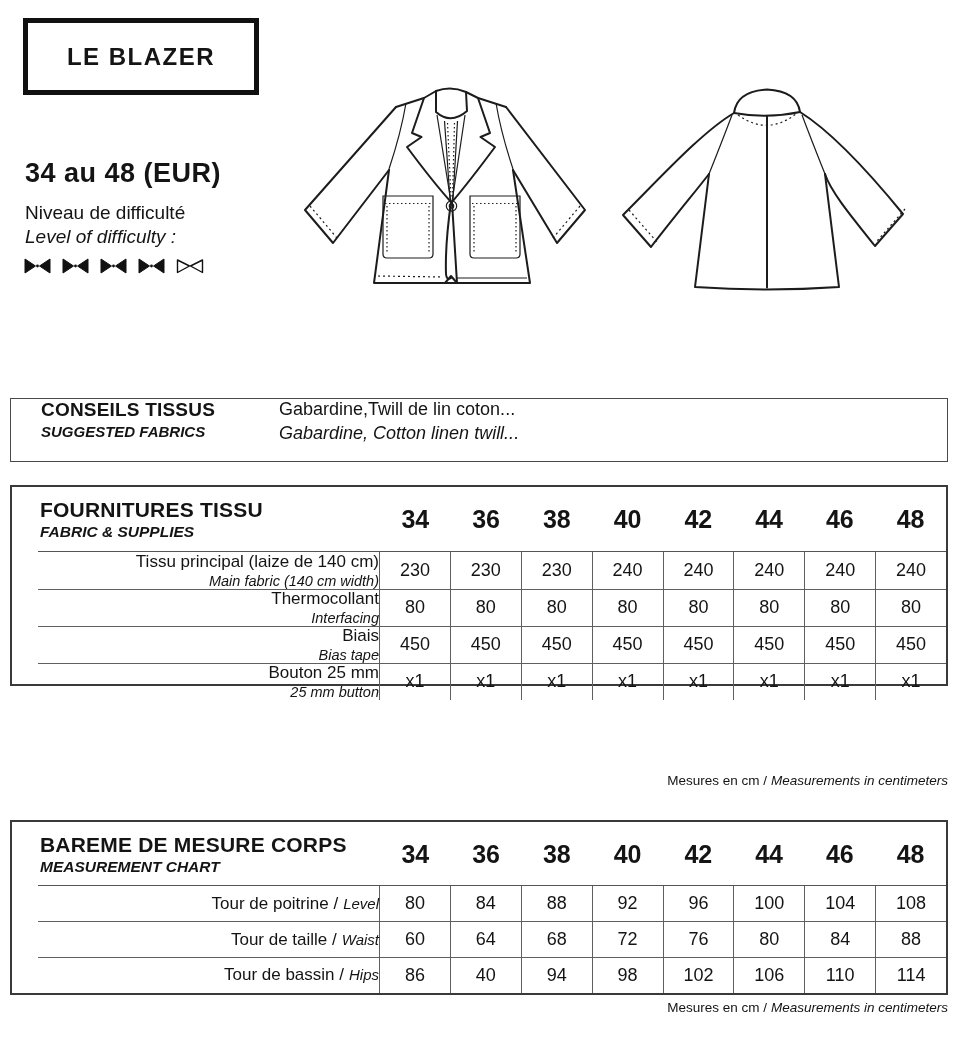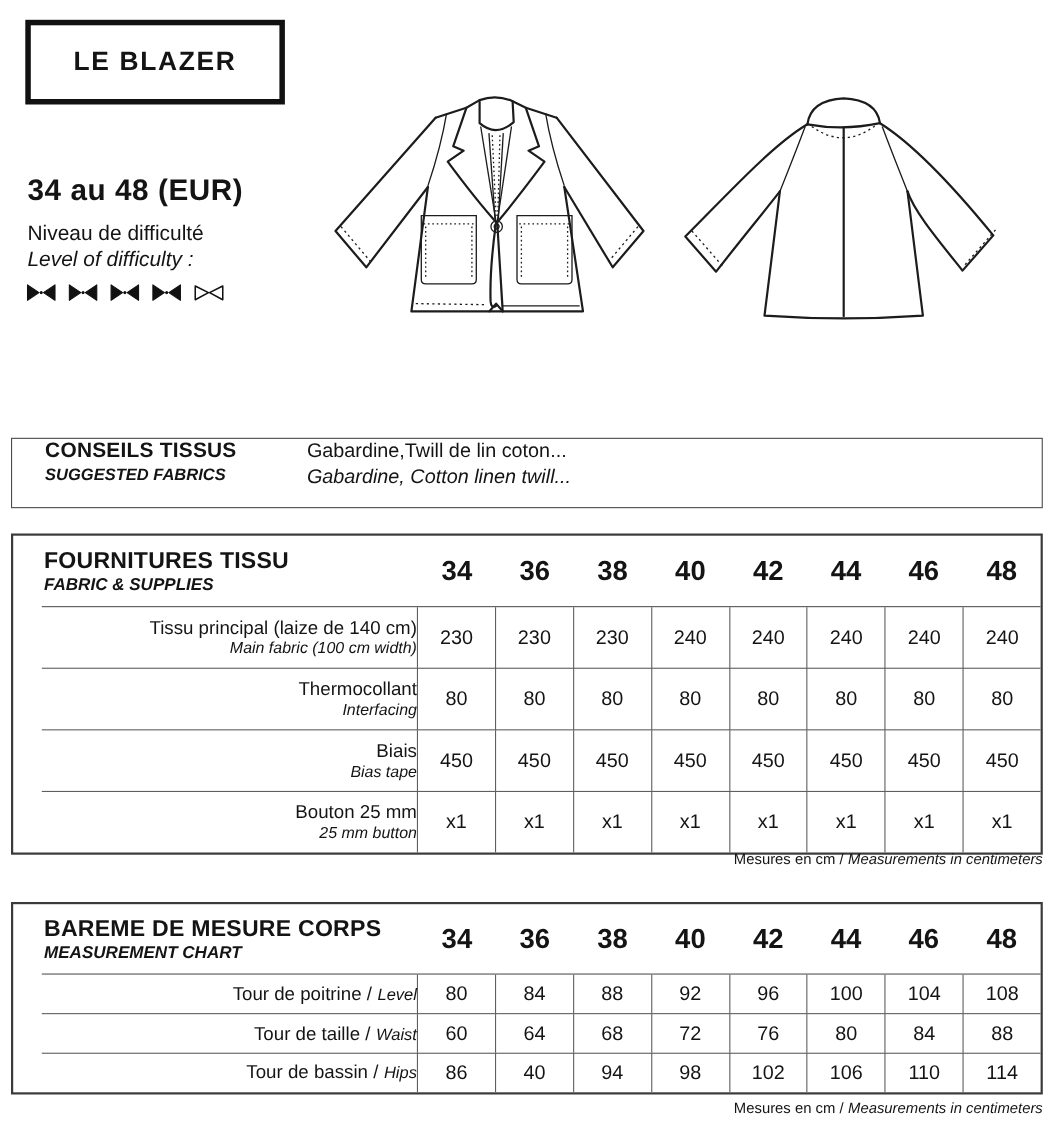"FOURNITURES TISSU" .supplies { height: 292px -> 201px }
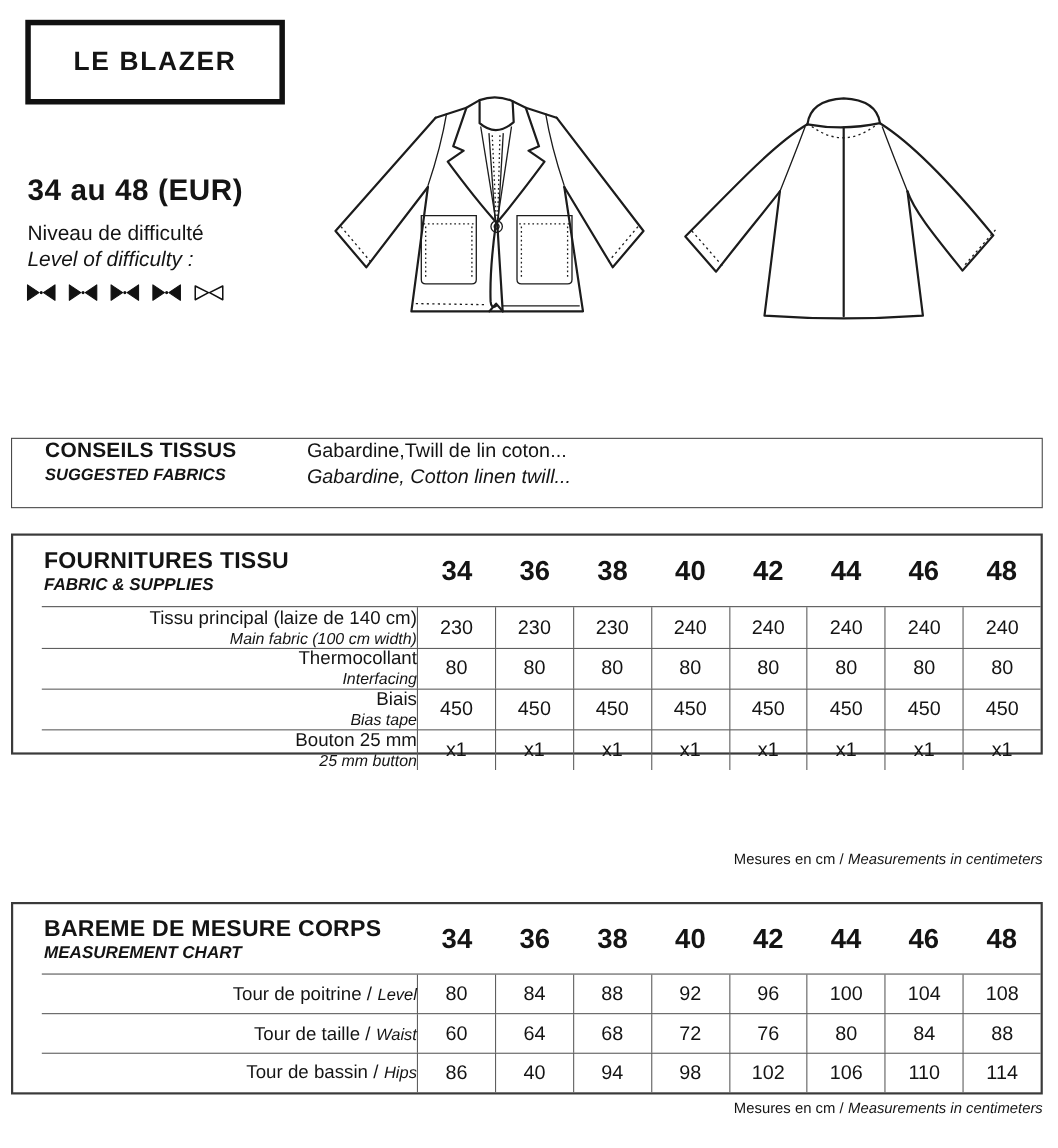"Main fabric (100 cm width)" div.r-en { text: 100 -> 140 }
